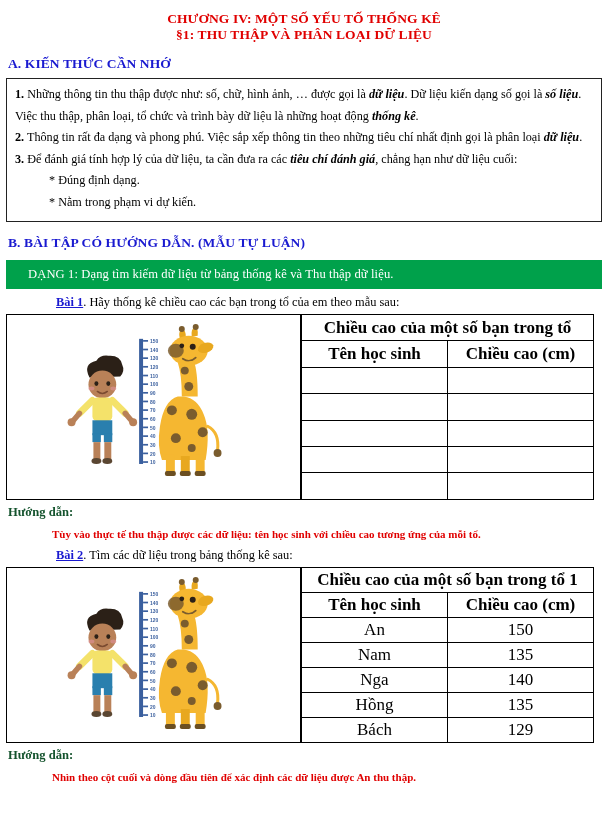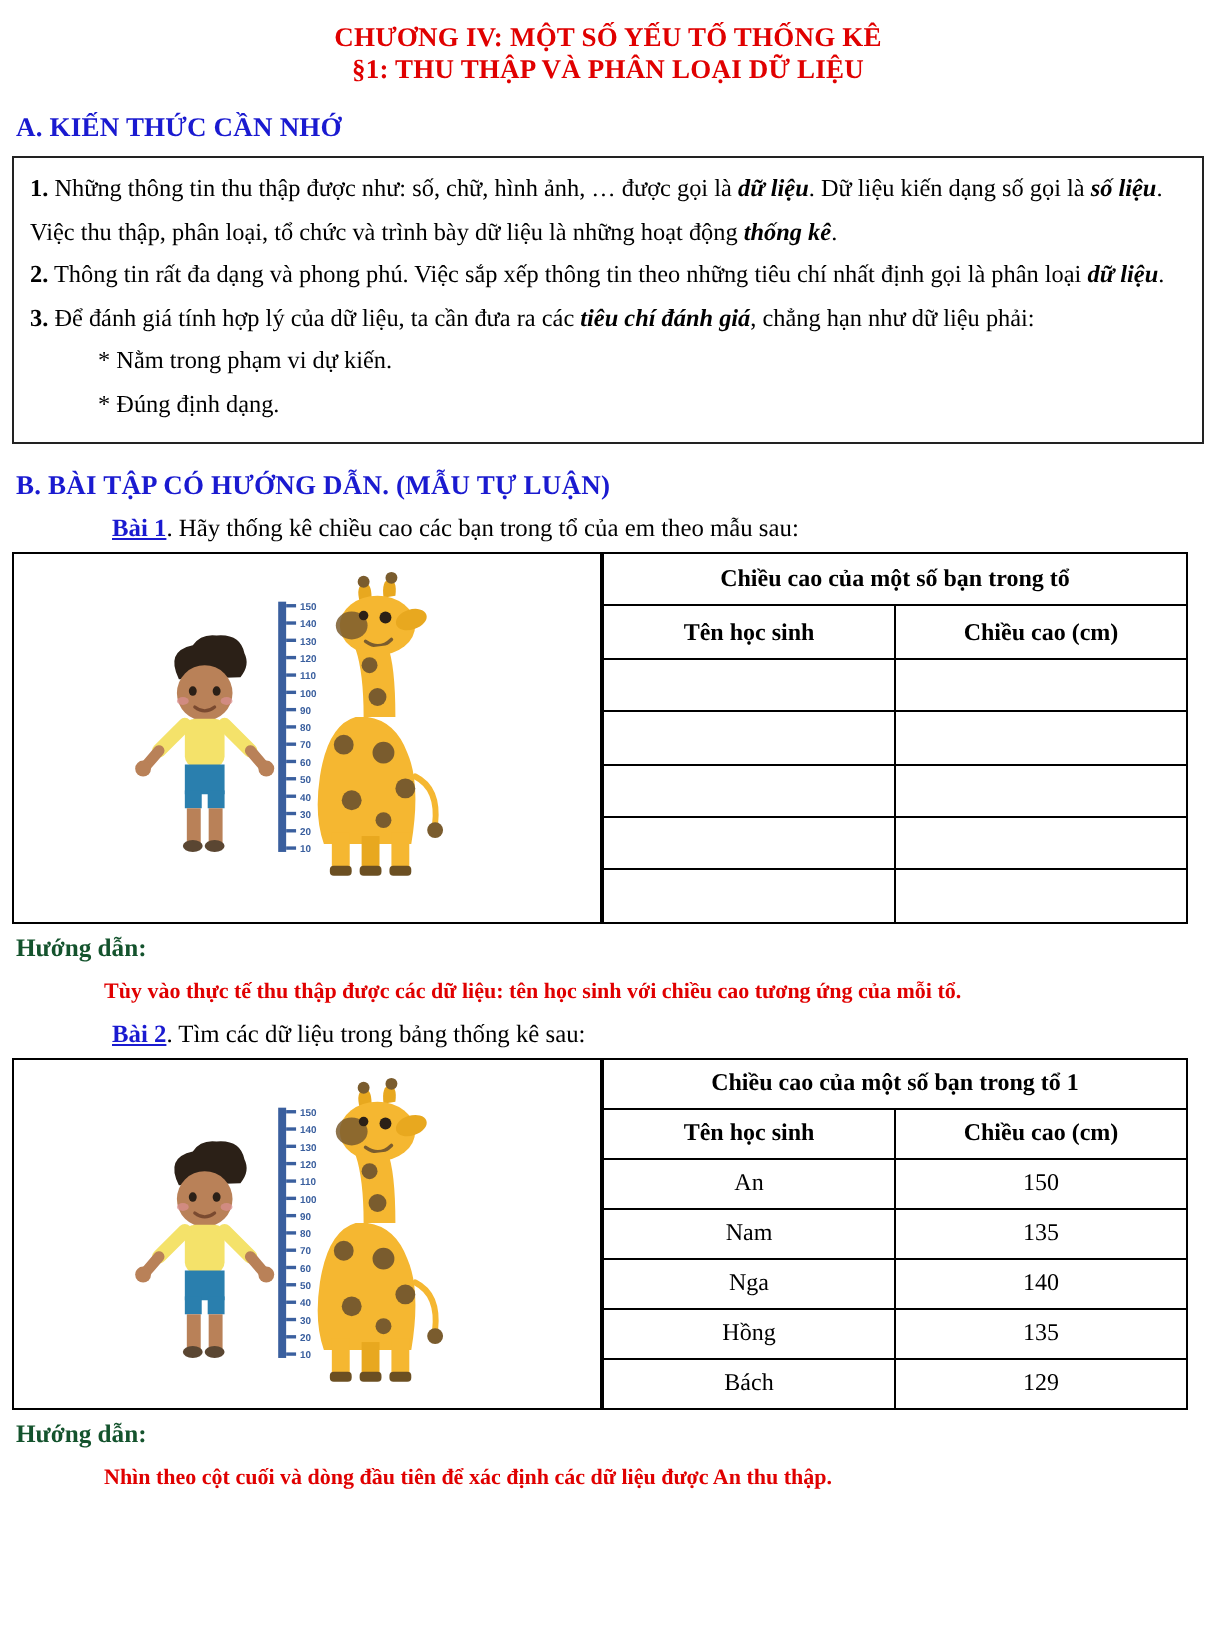", chẳng hạn như dữ" span { text: phải -> cuối }
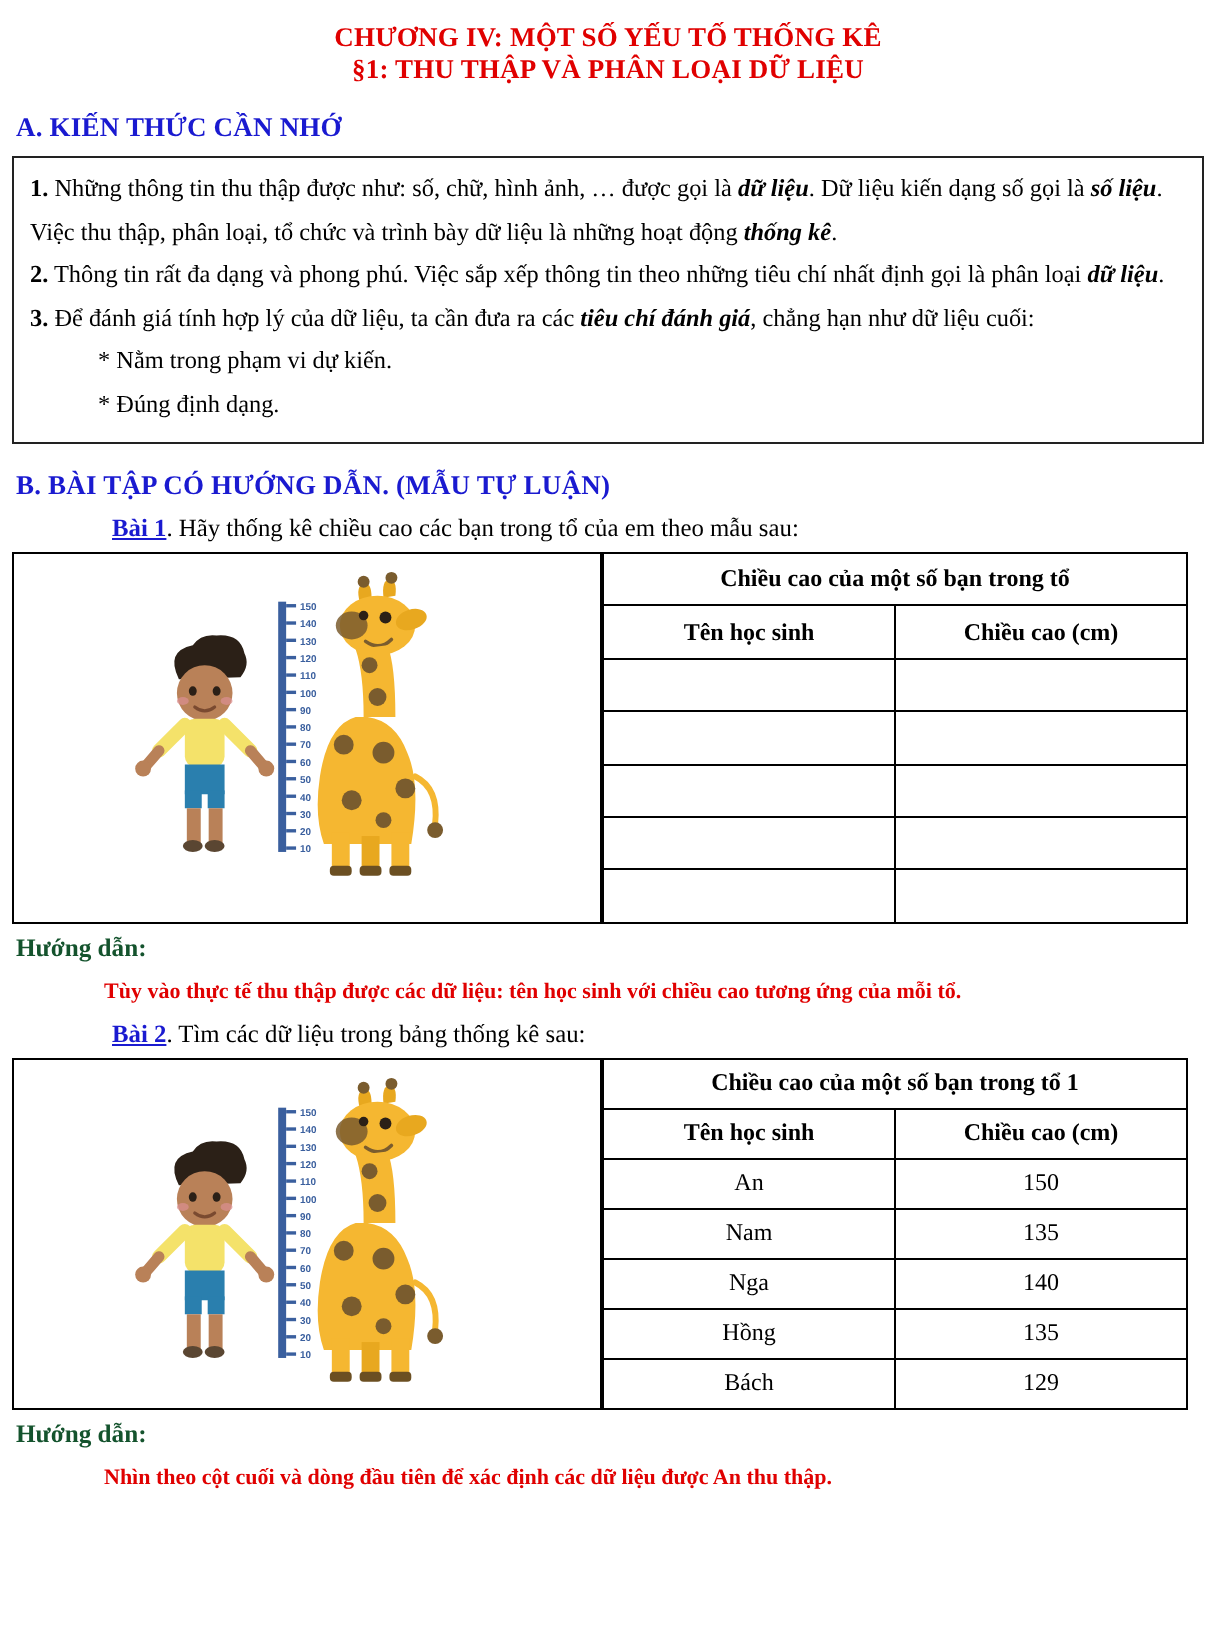"* Nằm trong phạm vi" p.kb-bullet { order: before "* Đúng định dạng." -> after "* Đúng định dạng." }
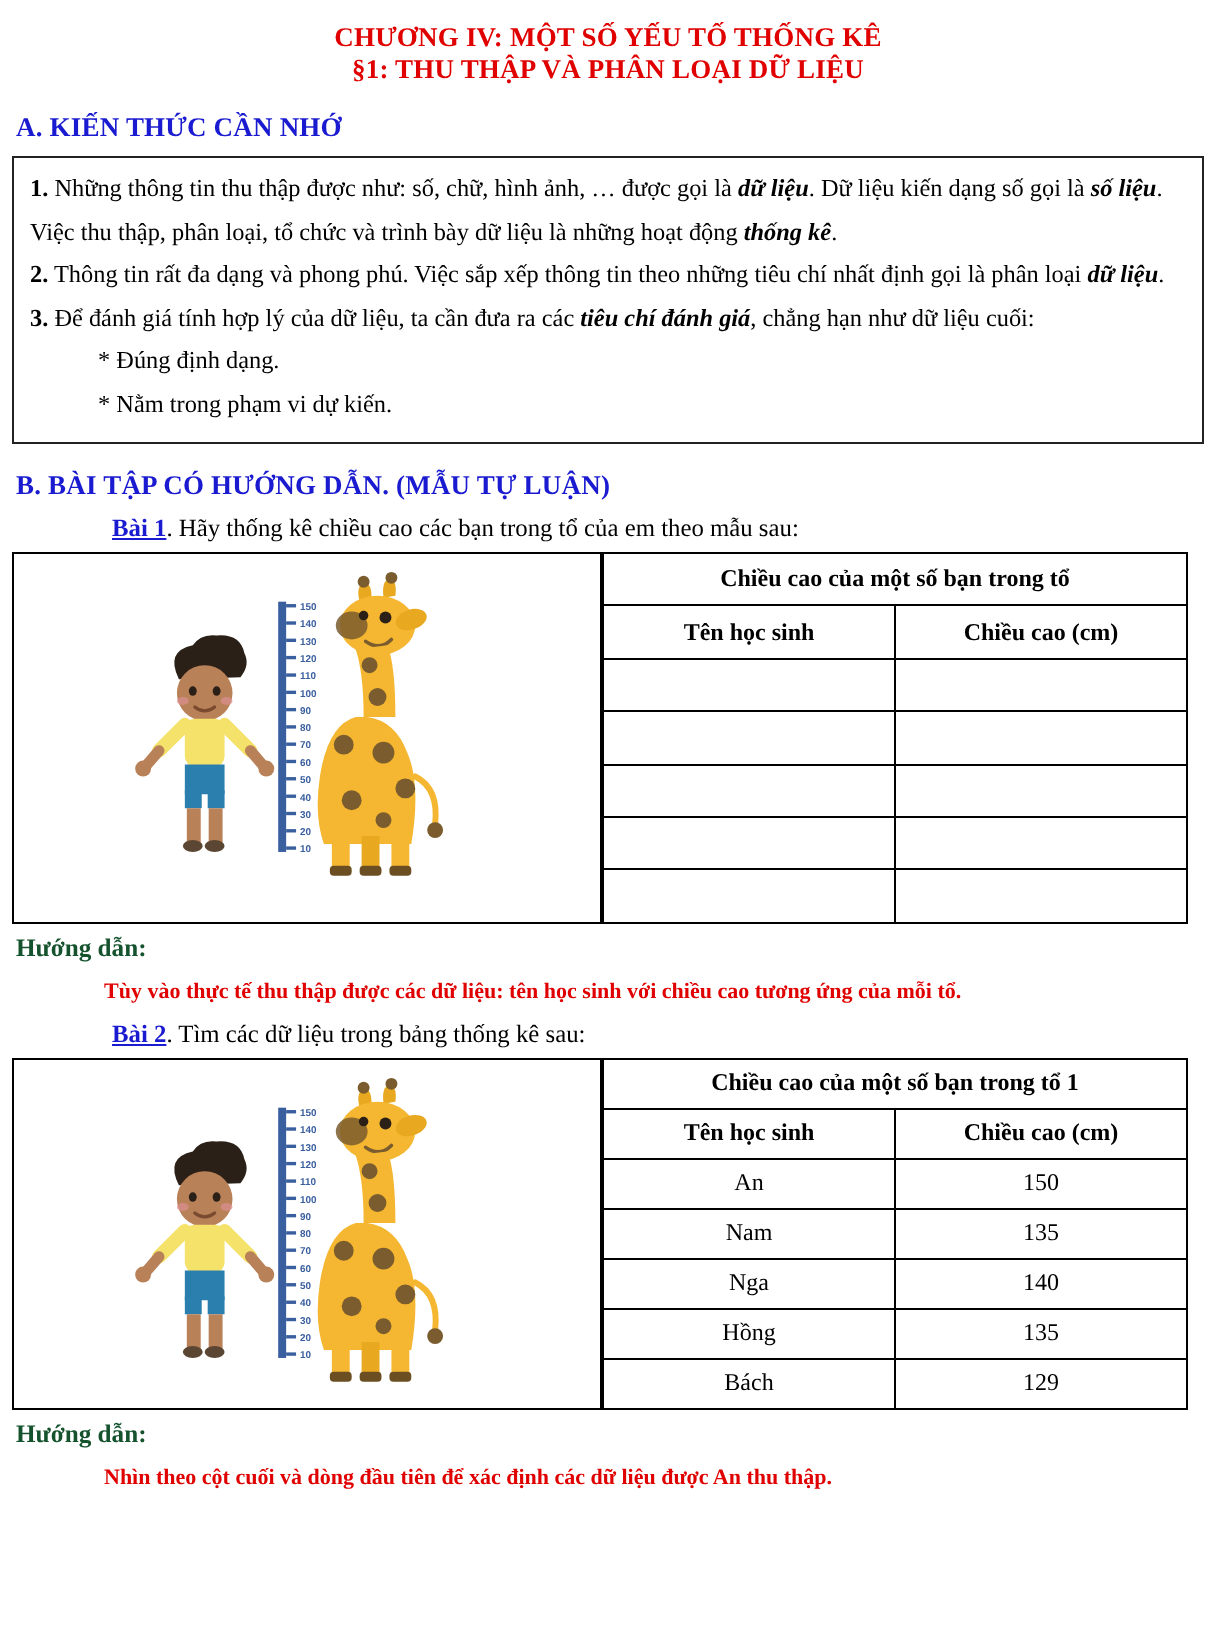"DẠNG 1: Dạng tìm kiếm" div.dang-banner { html: none -> <div>DẠNG 1: Dạng tìm kiếm dữ liệu từ bảng thống kê và Thu thập dữ liệu.</div> }
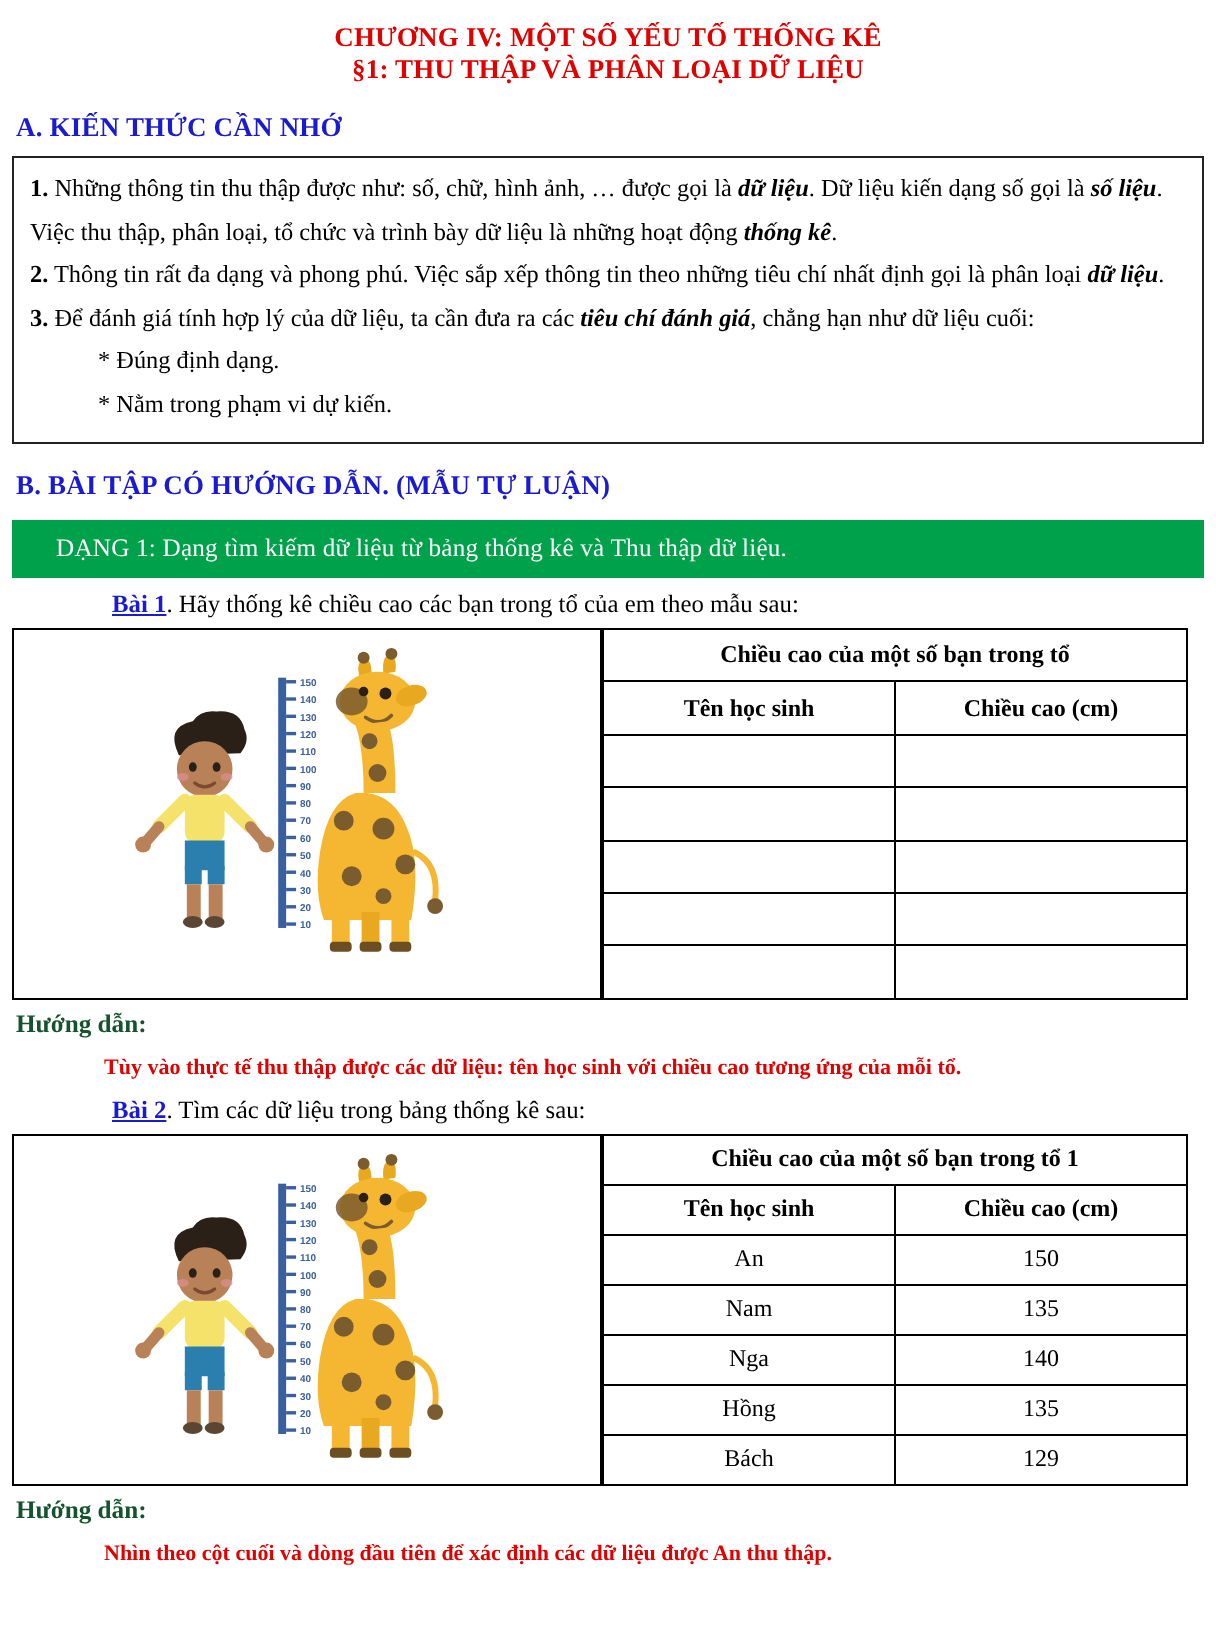"Chiều cao của một số" .stat-table { font-size: 12px -> 17px }
